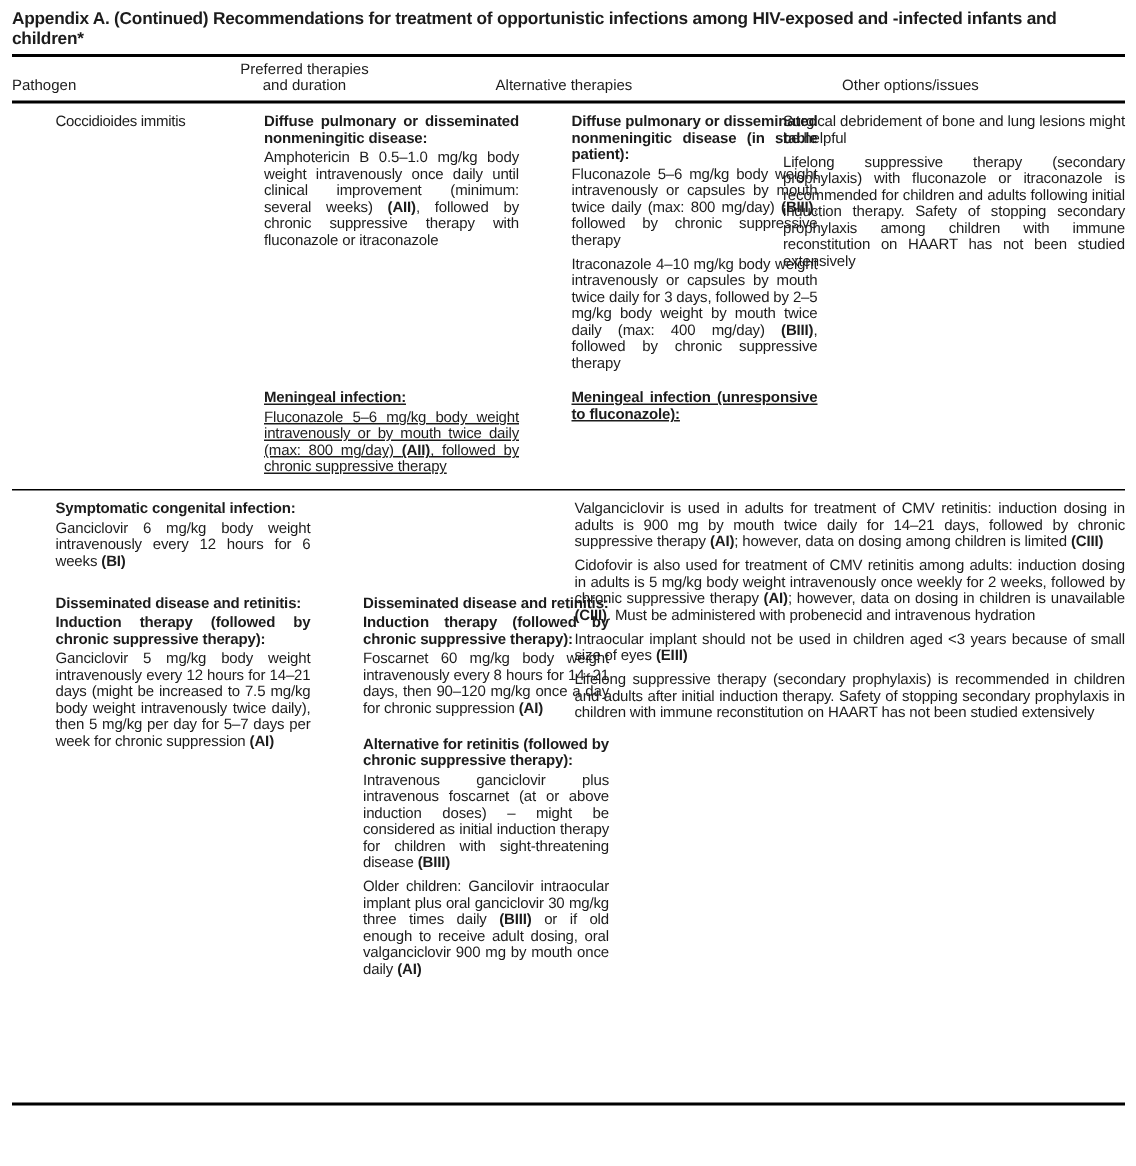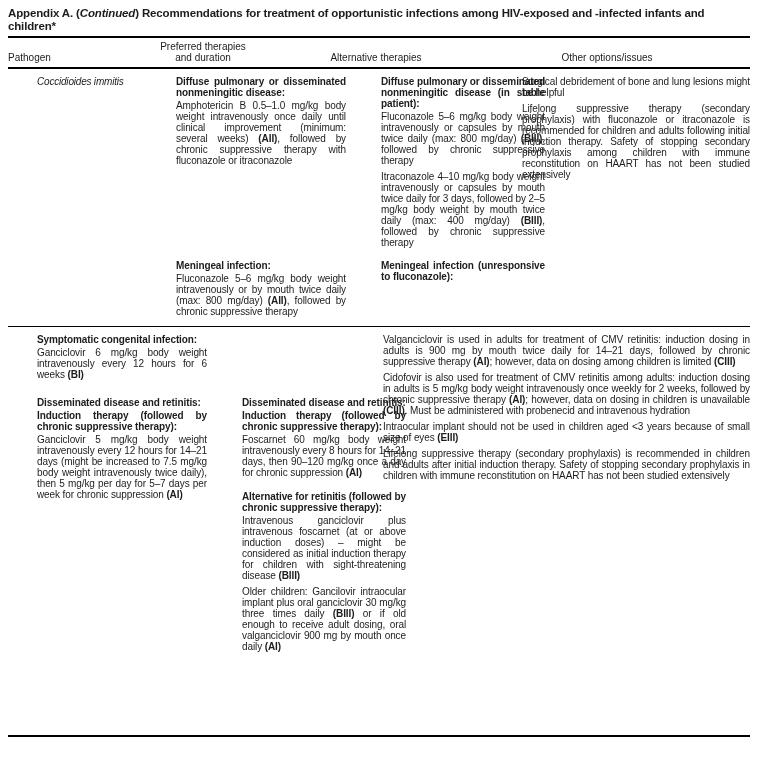"Continued" .it { font-style: italic -> none }
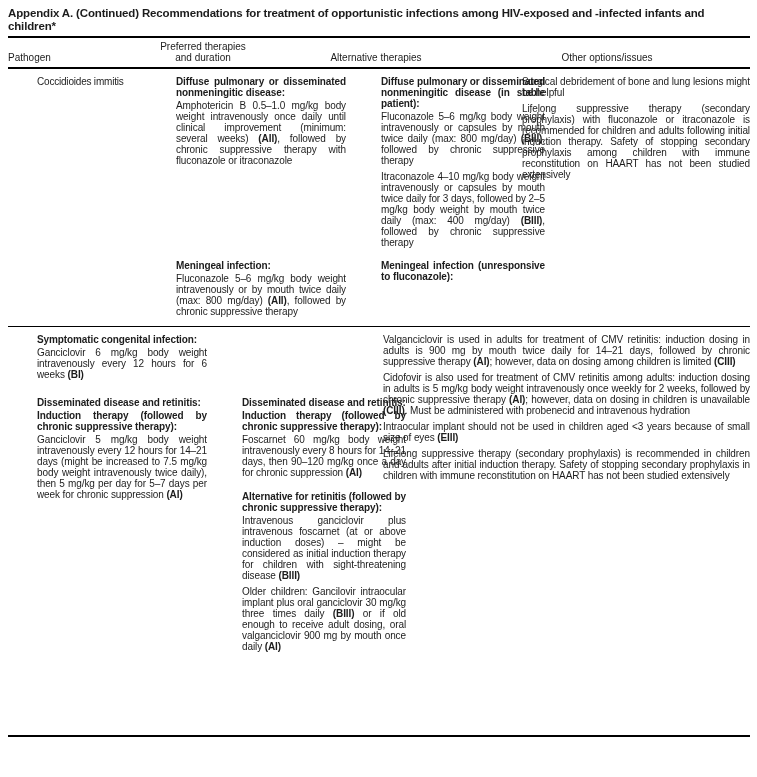"Meningeal infection:" .sub-gap { text-decoration: none -> underline }
